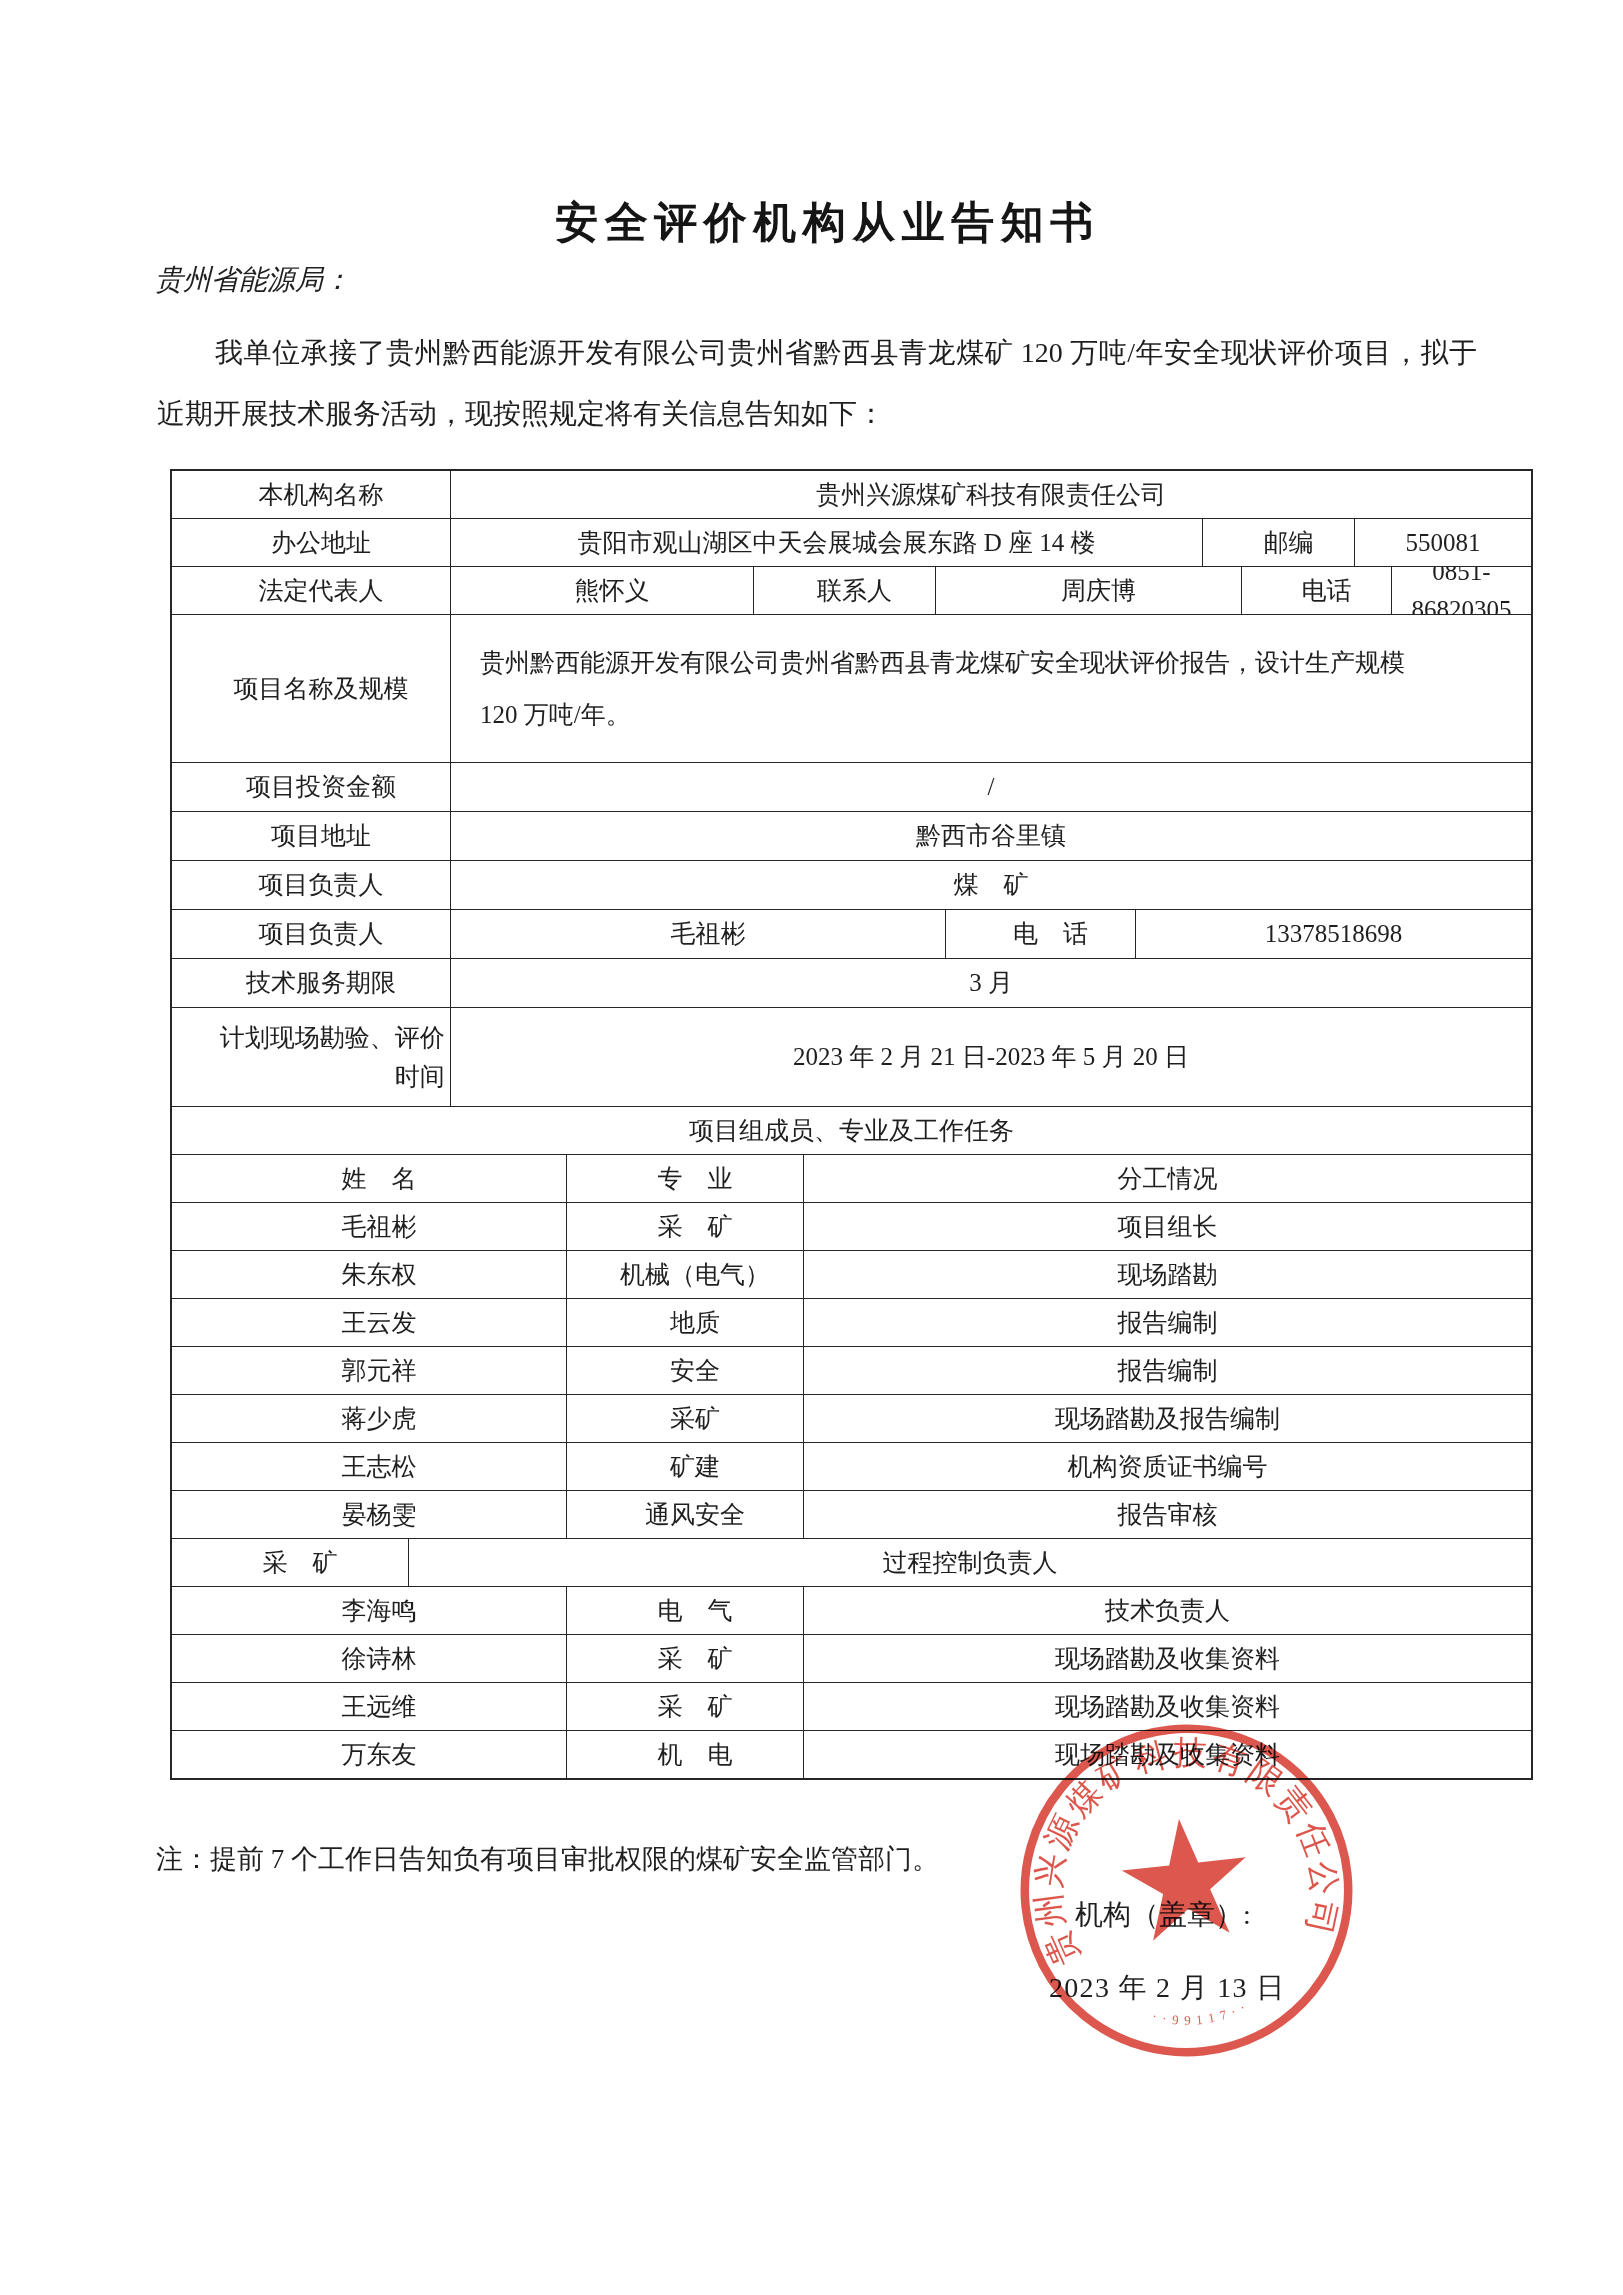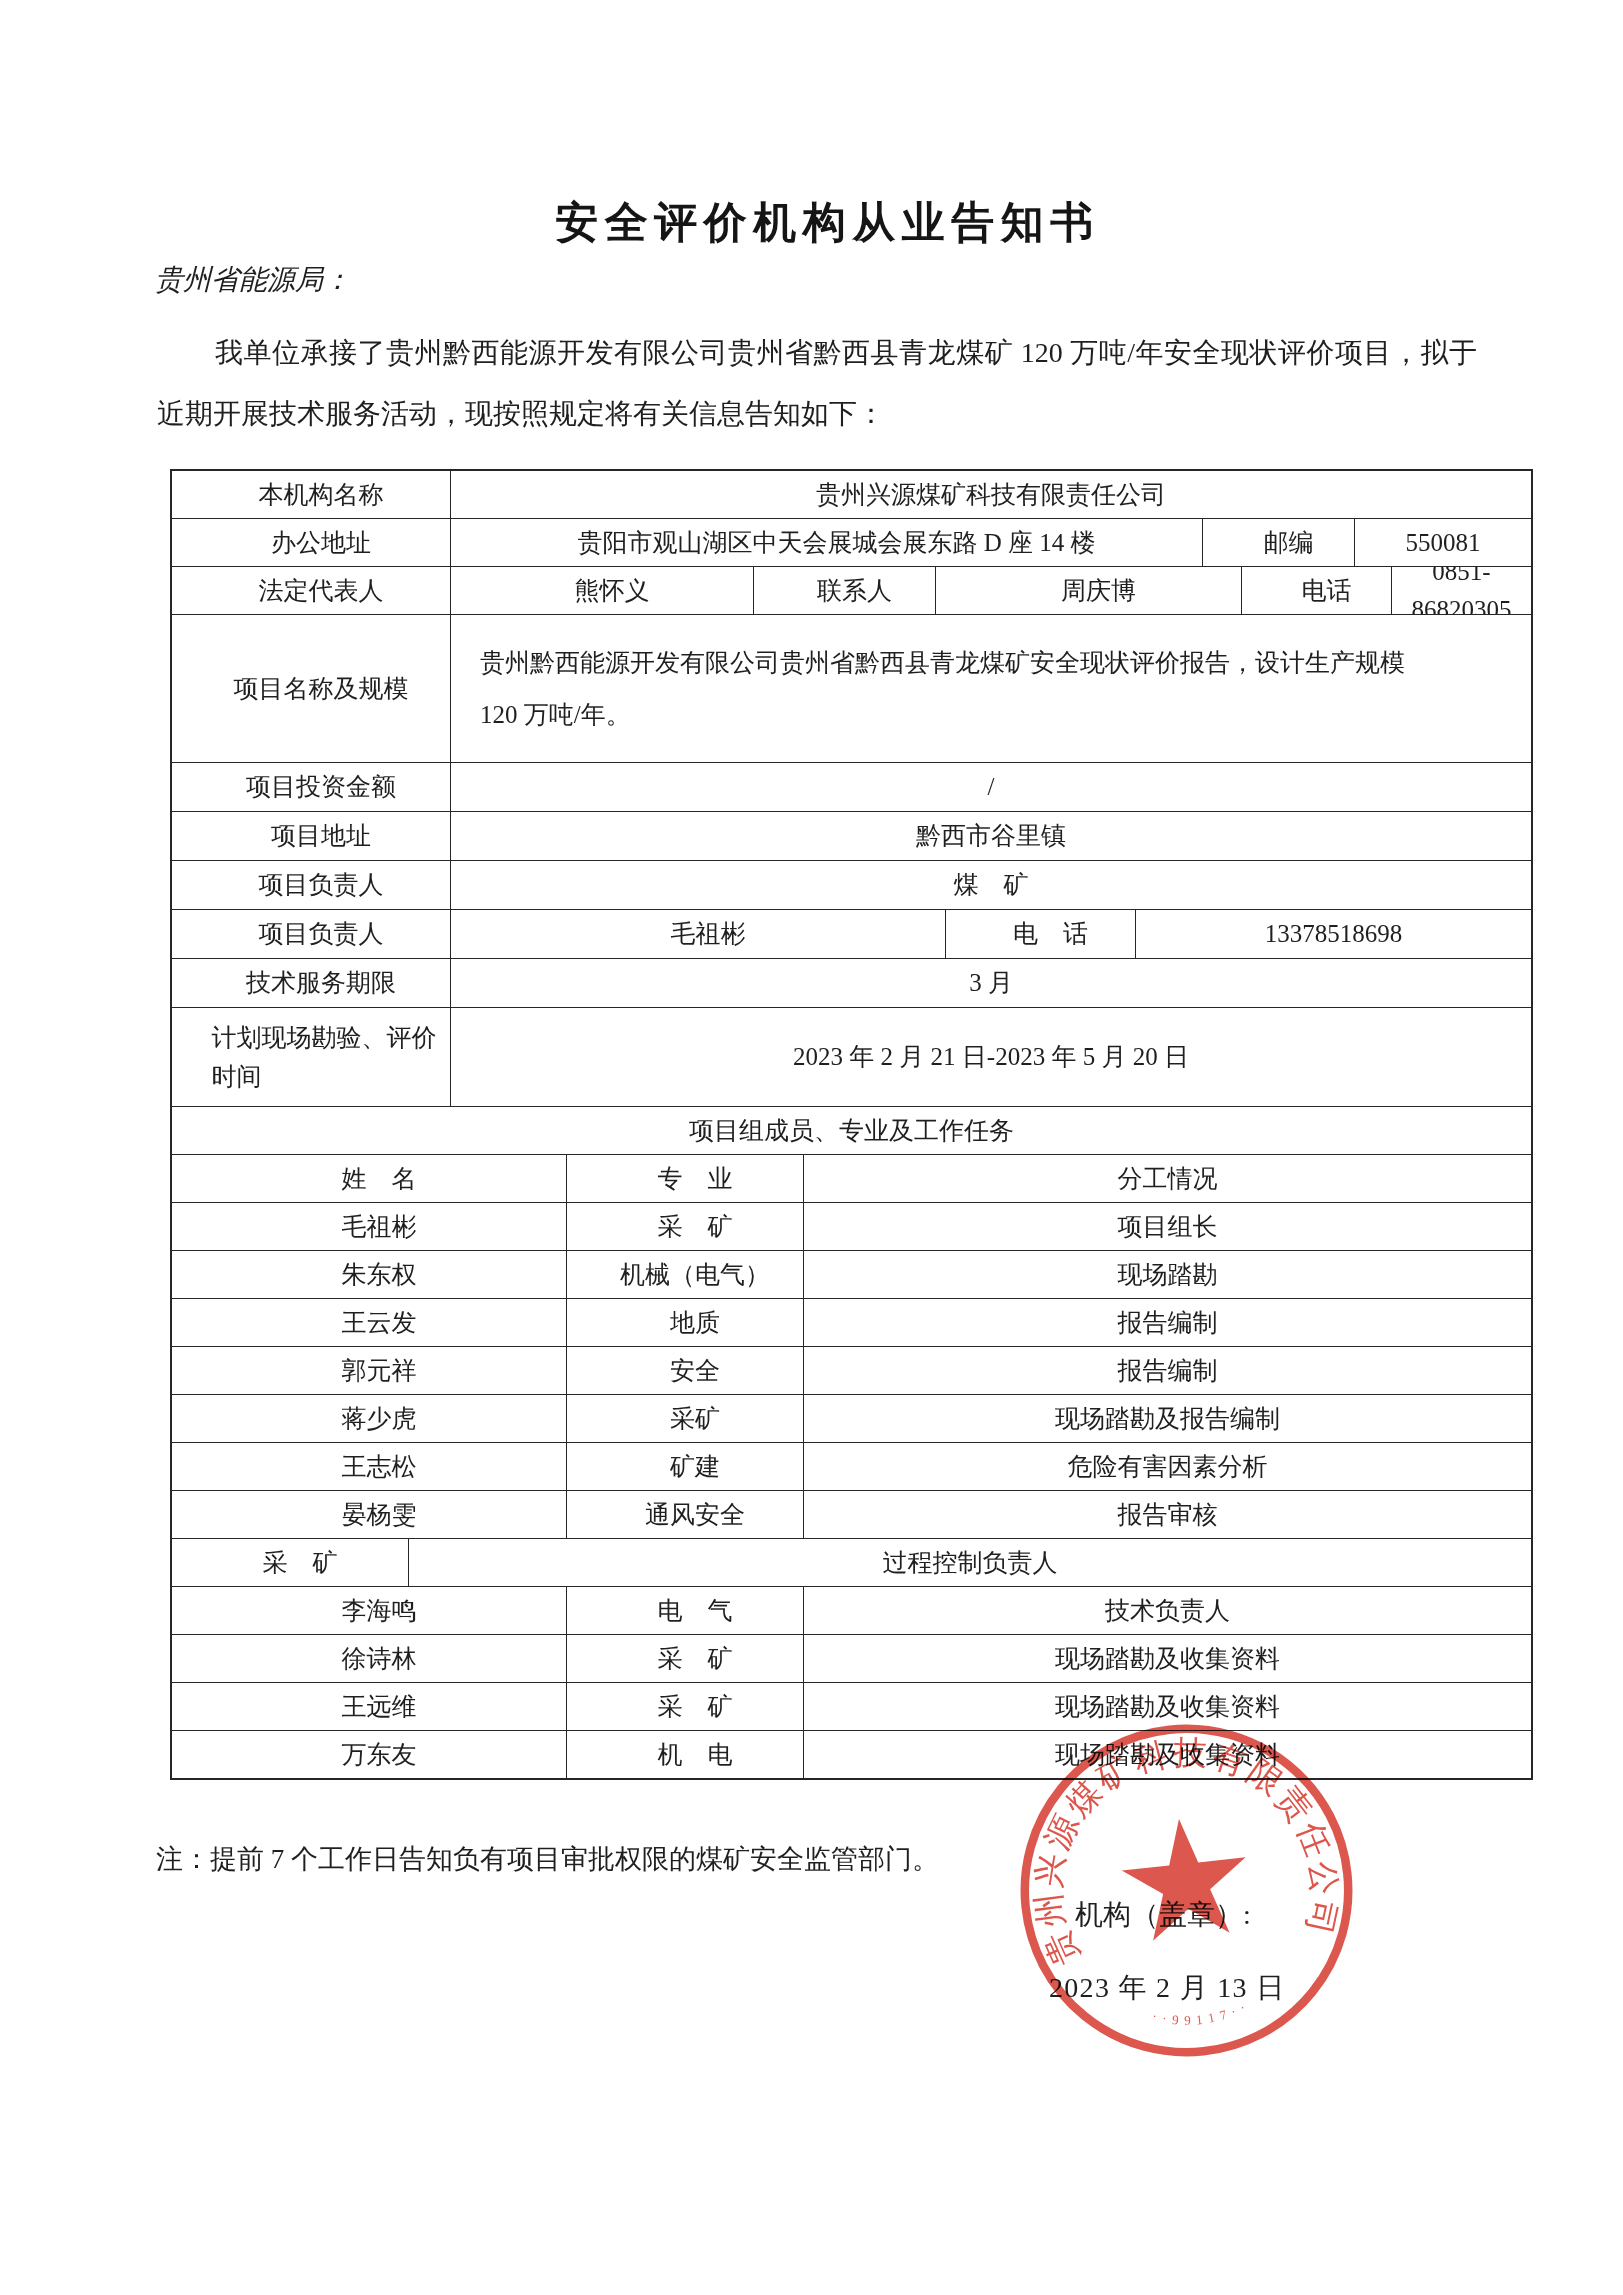"计划现场勘验、评价时间" .schedlabel { text-align: left -> right }
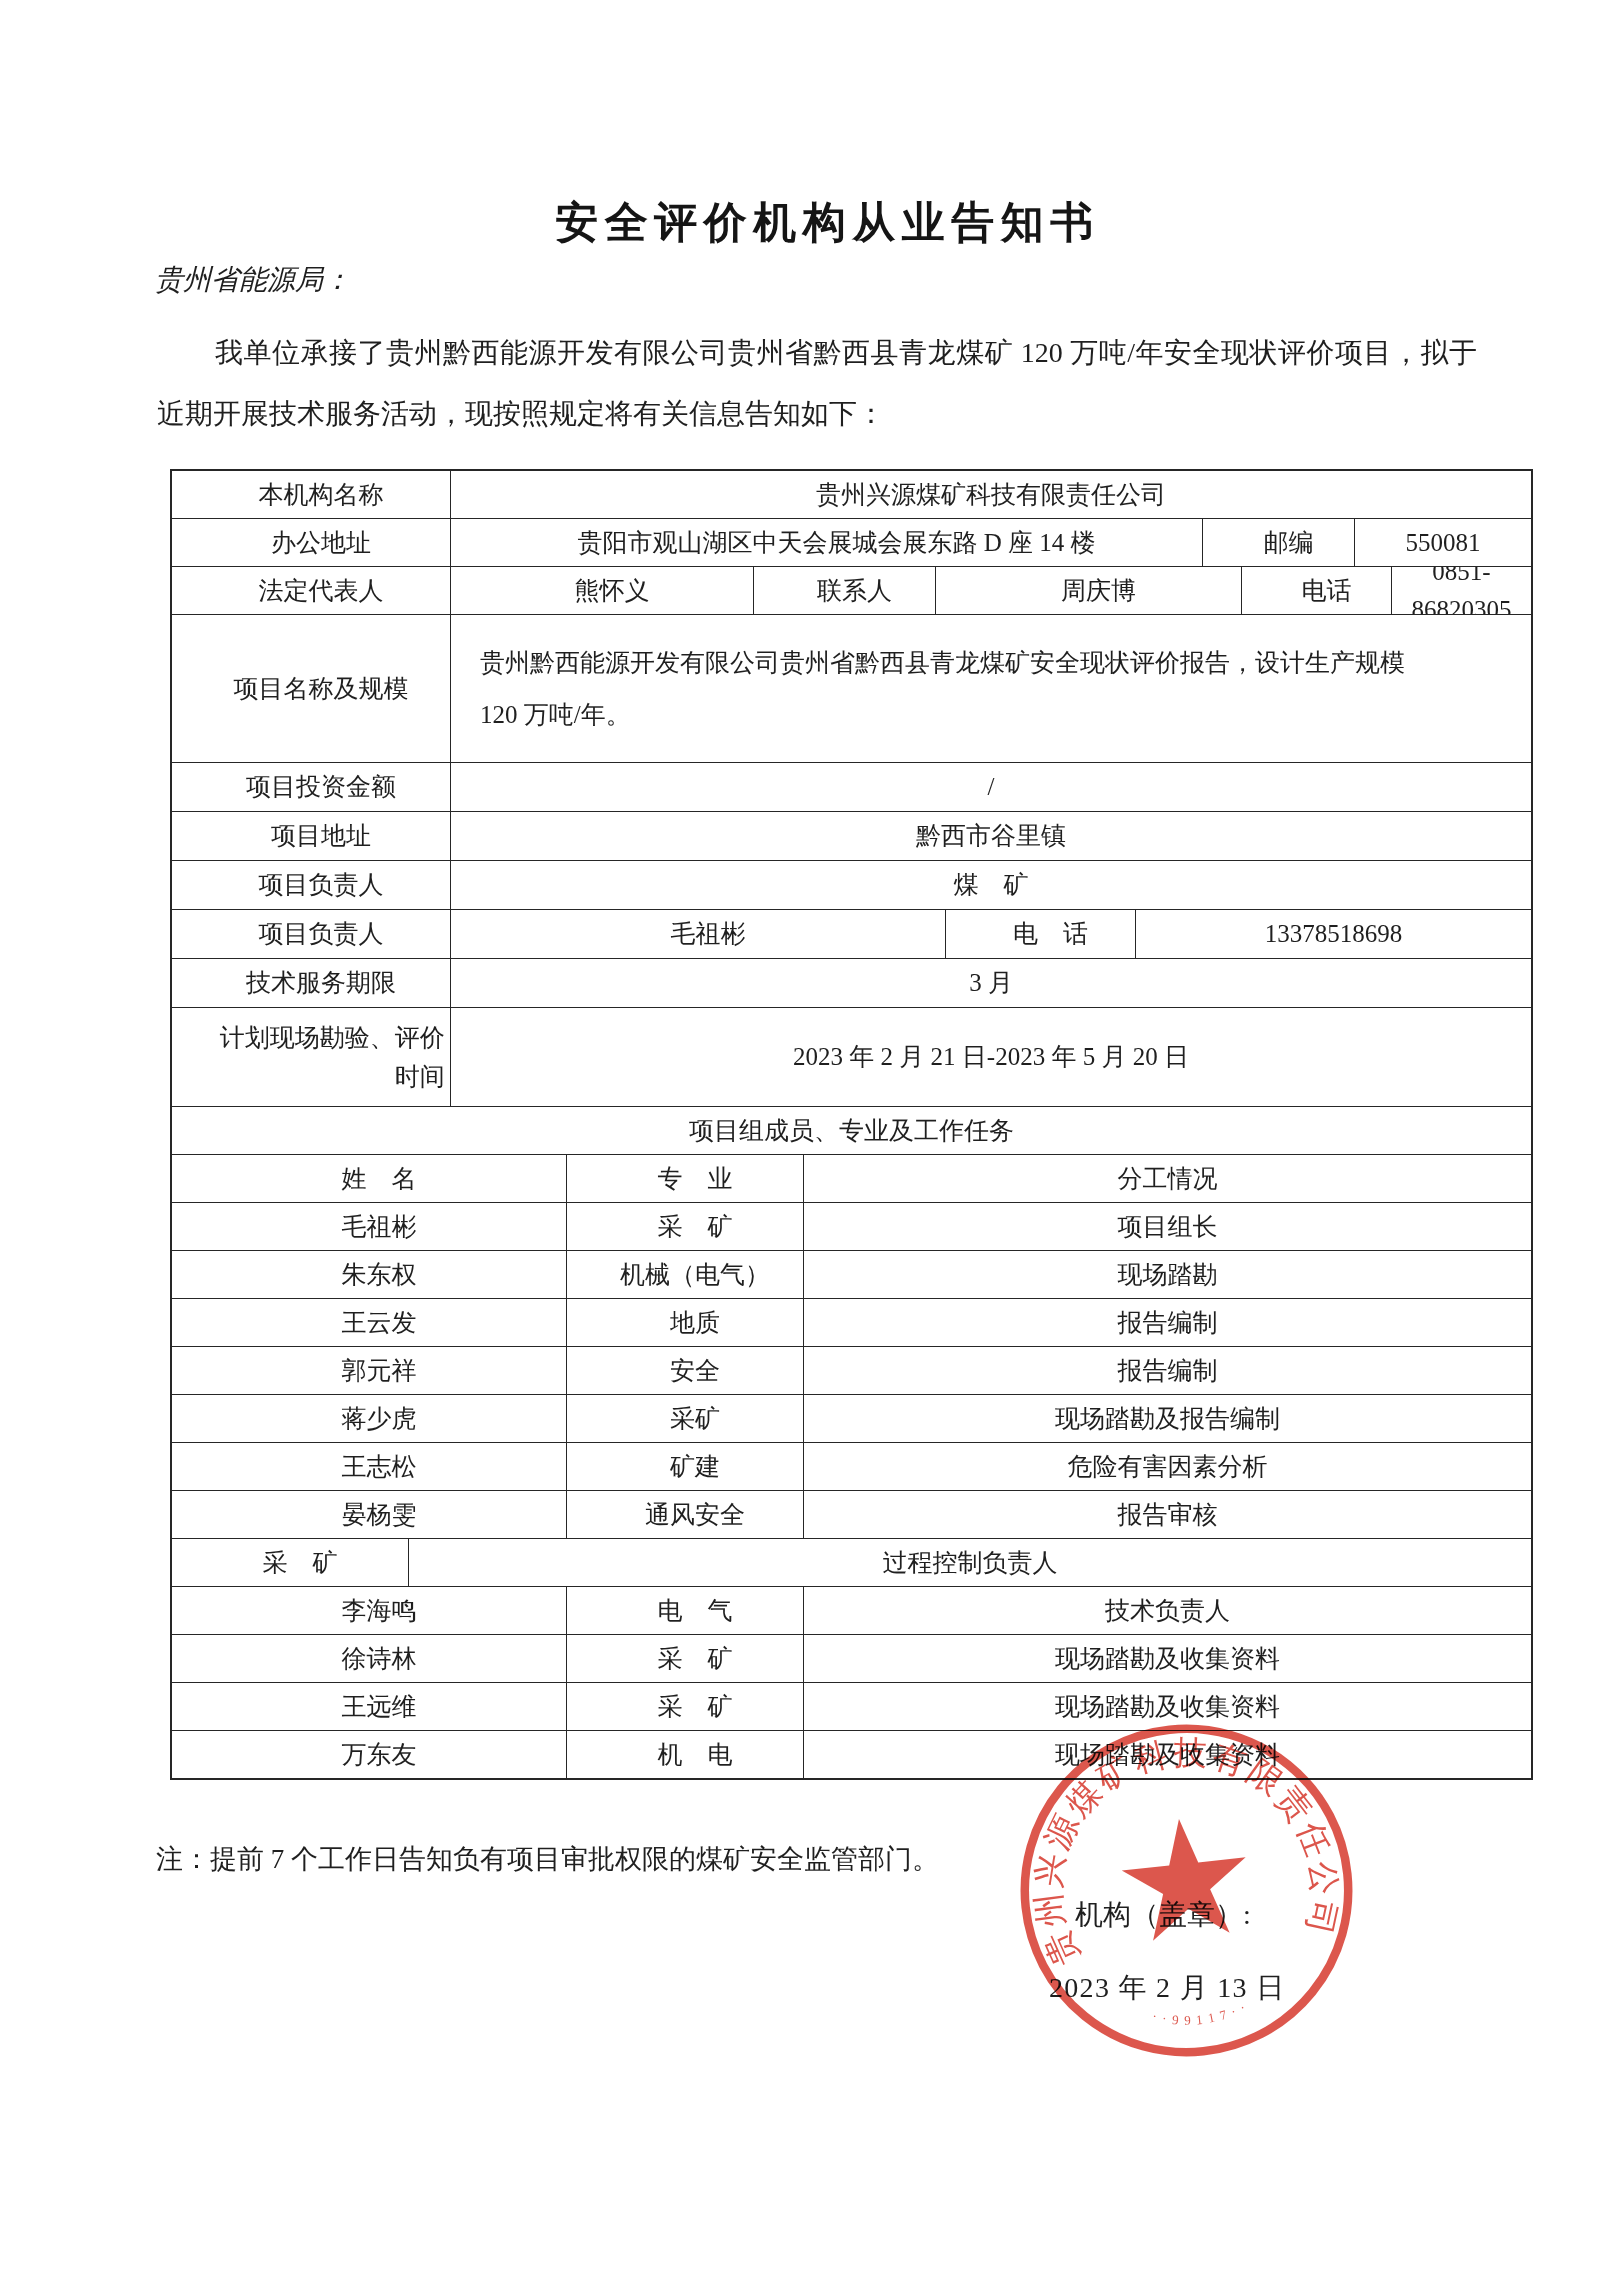"危险有害因素分析" div.cell { text: 危险有害因素分析 -> 机构资质证书编号 }
